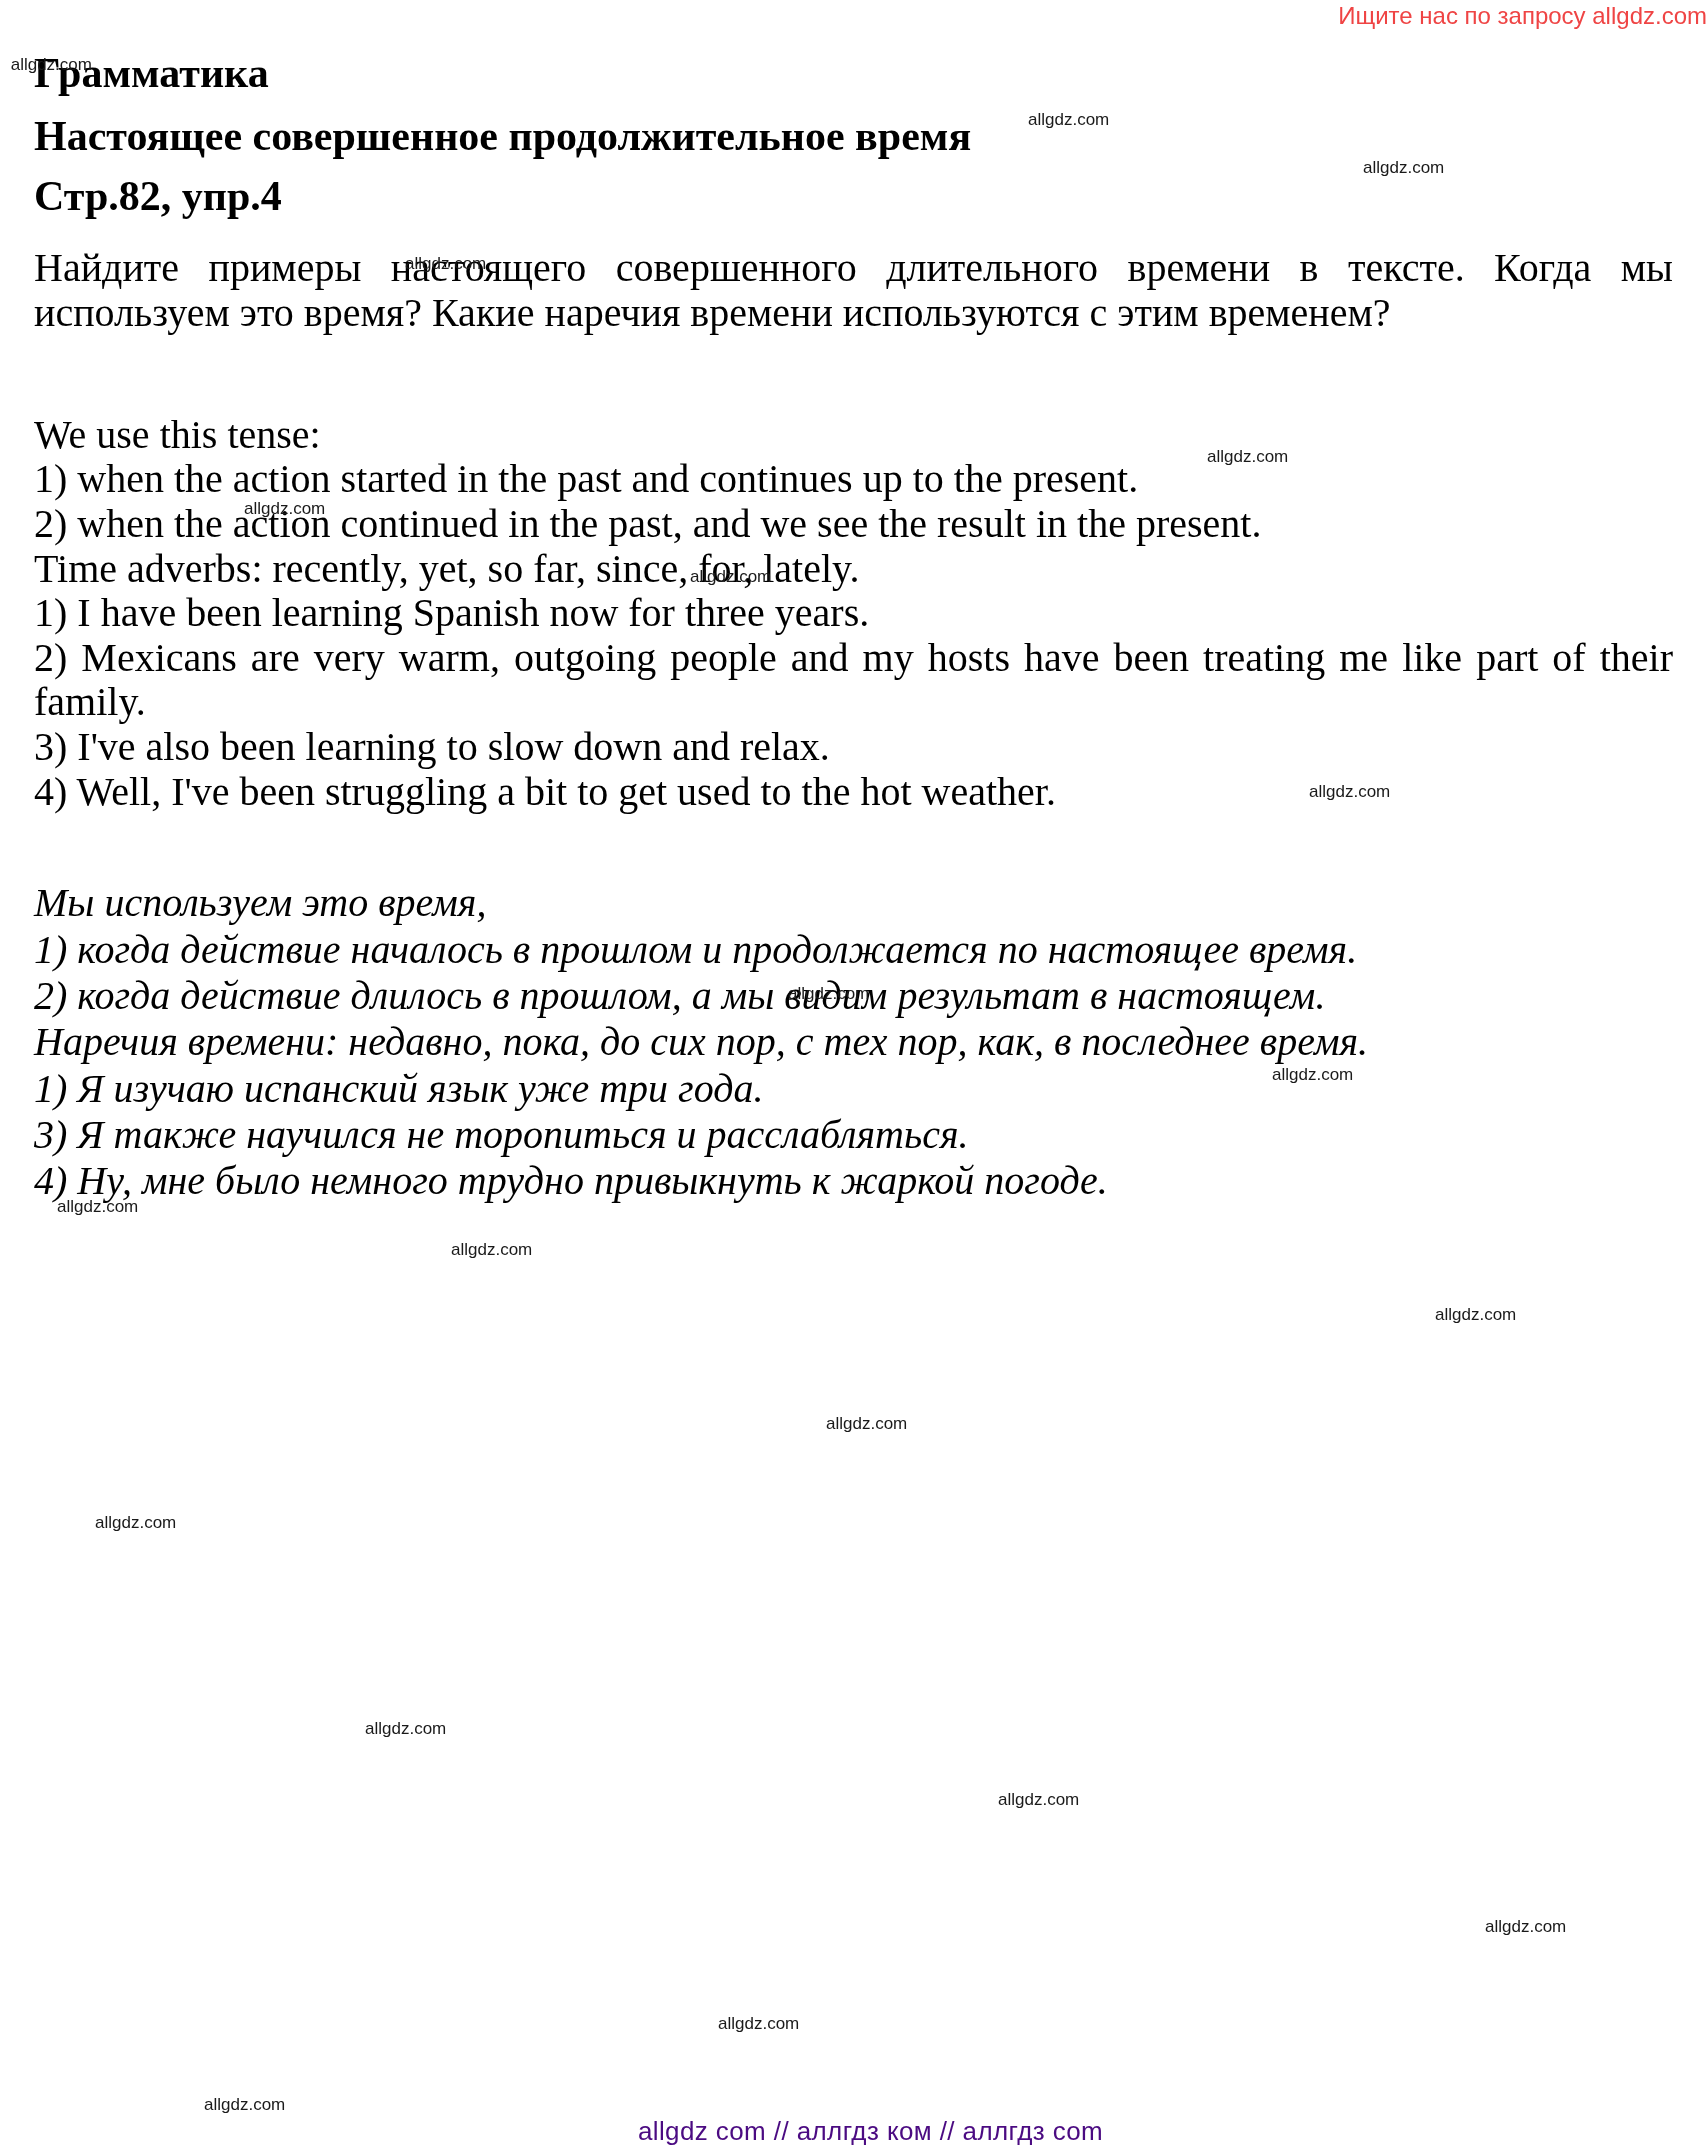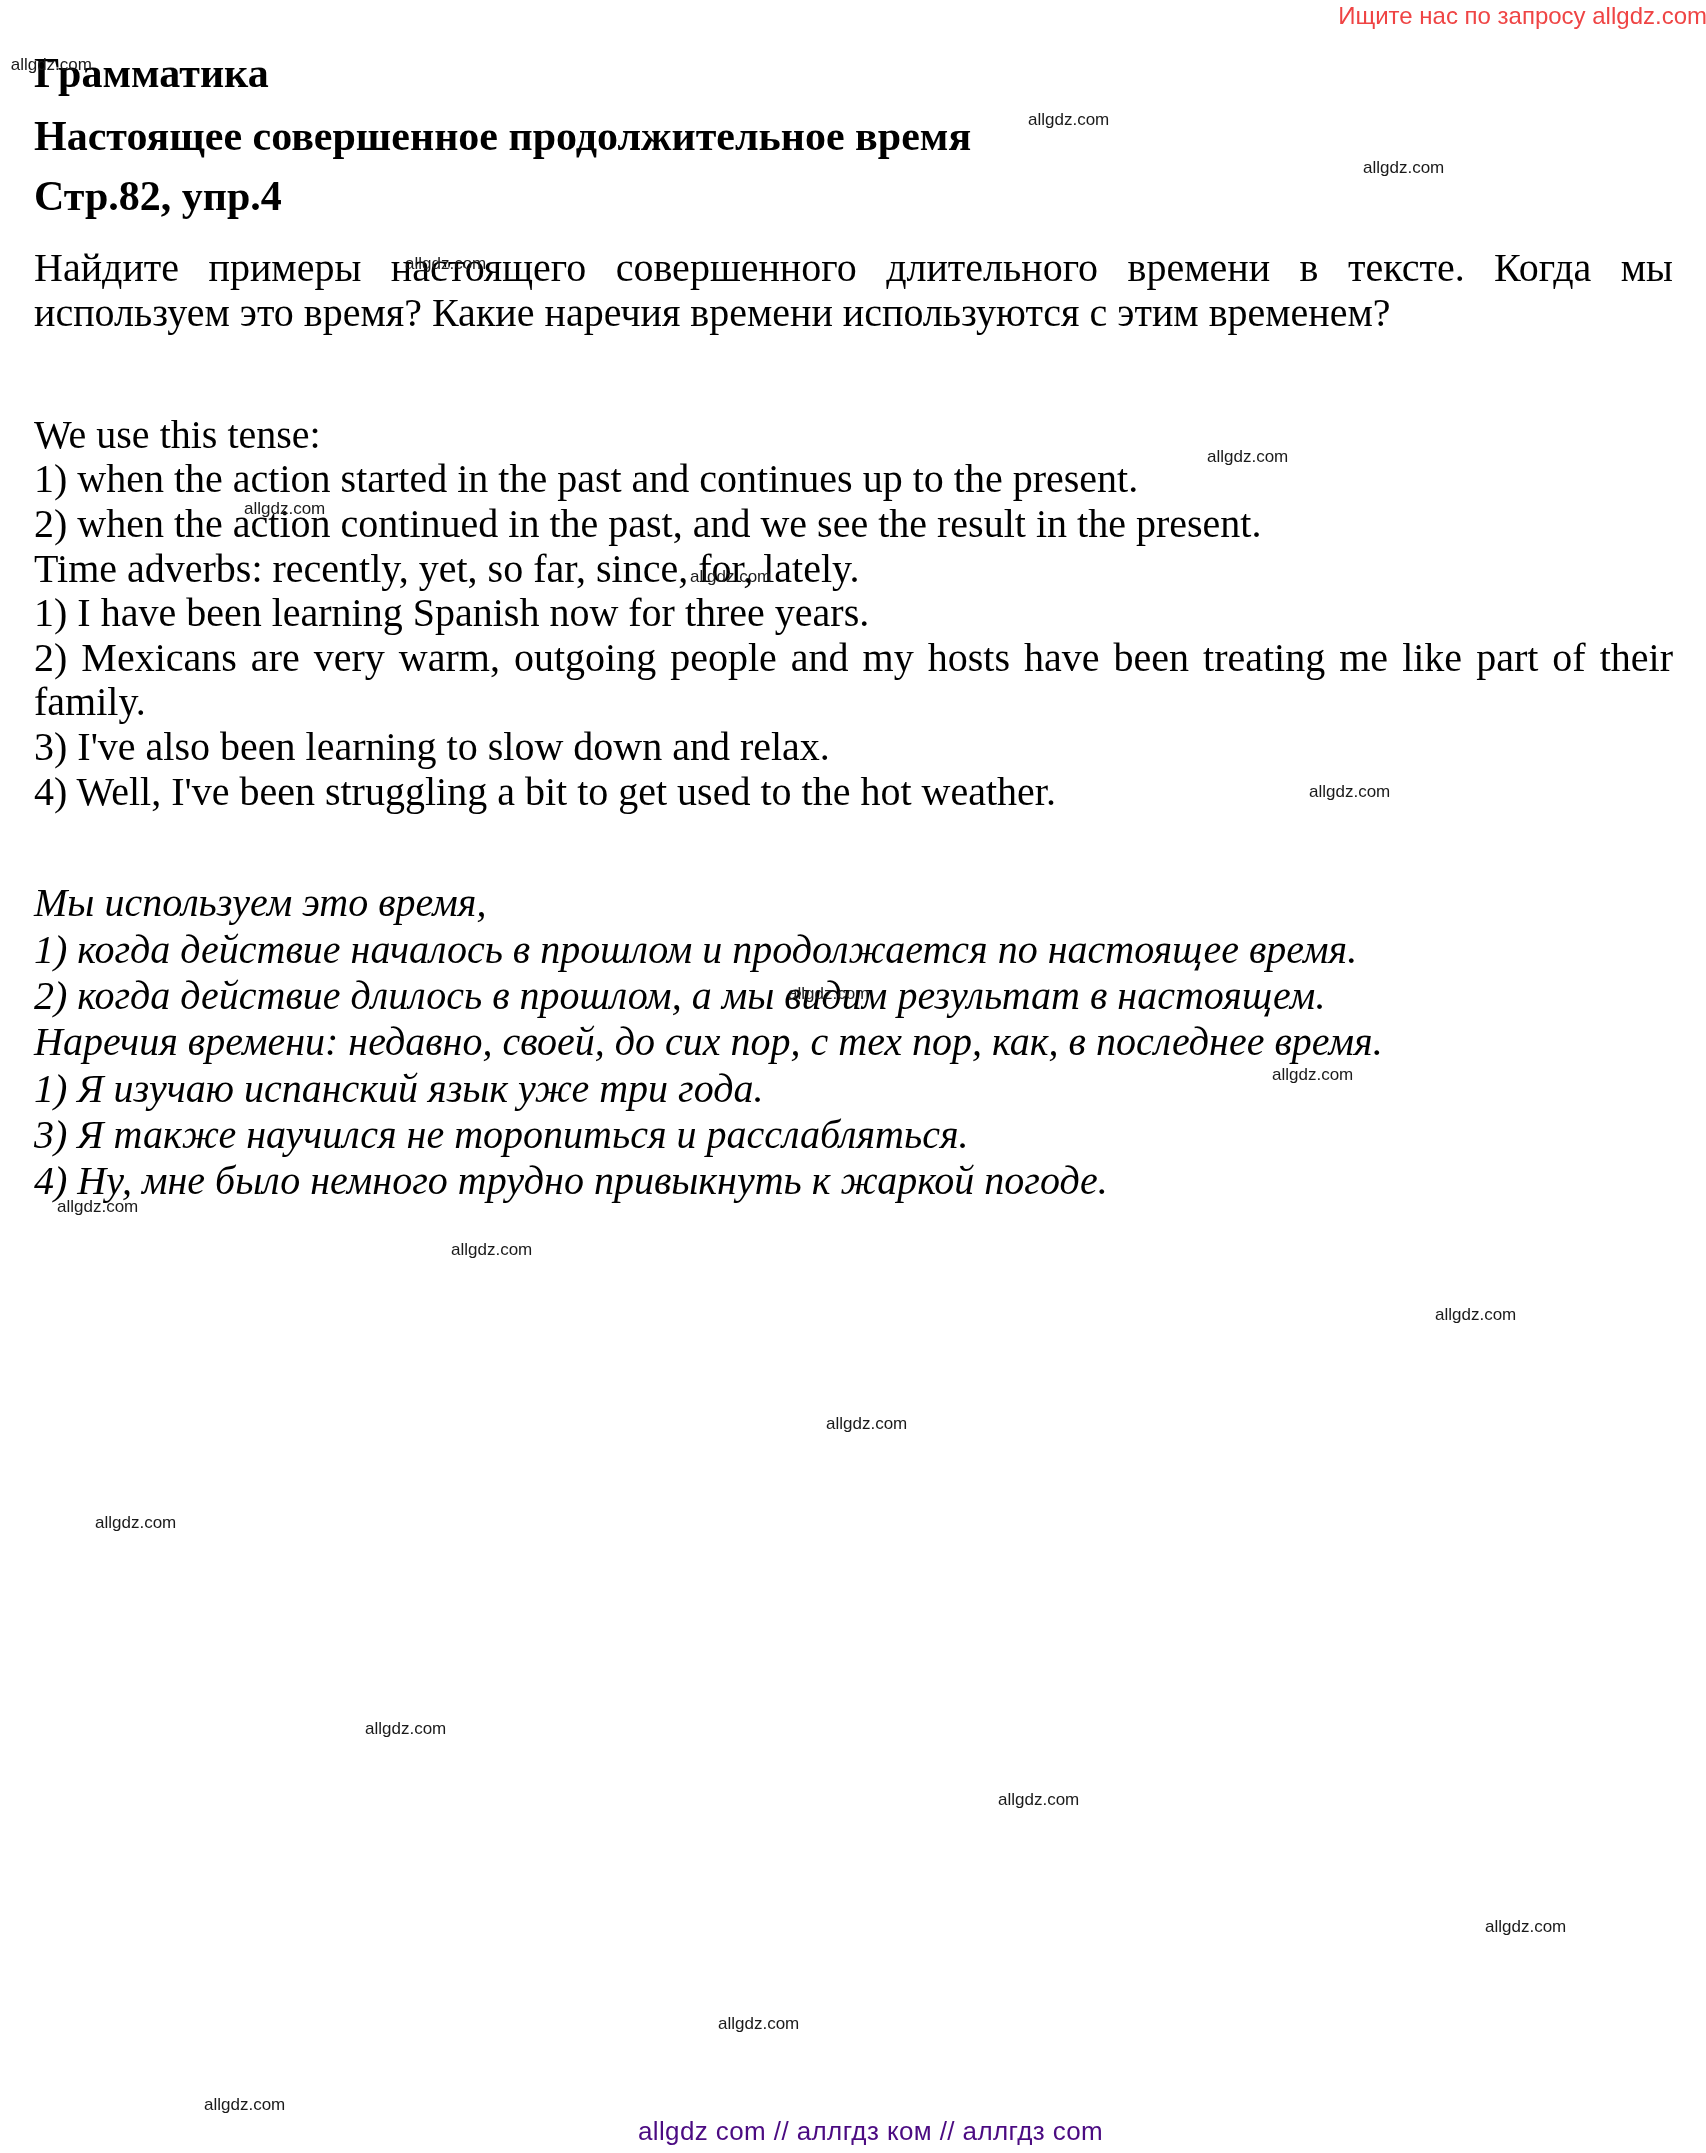"Наречия времени: недавно, своей, до" p.line-ru { text: своей -> пока }
